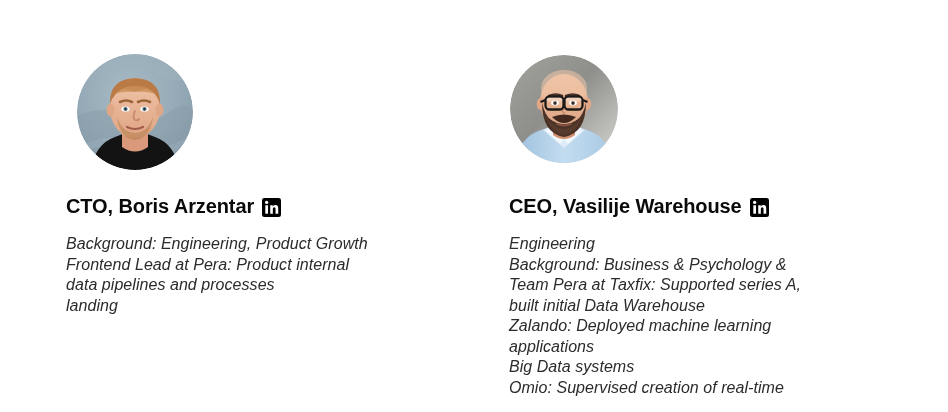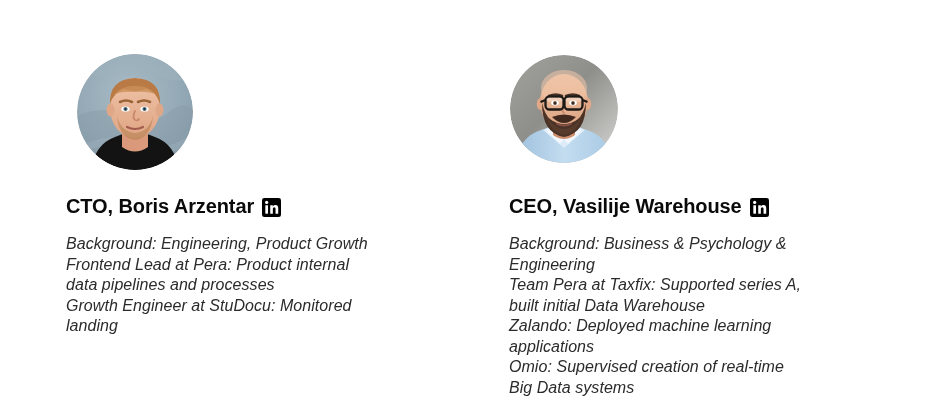"Background: Business & Psychology &" div.bio-line { order: before "Engineering" -> after "Engineering" }
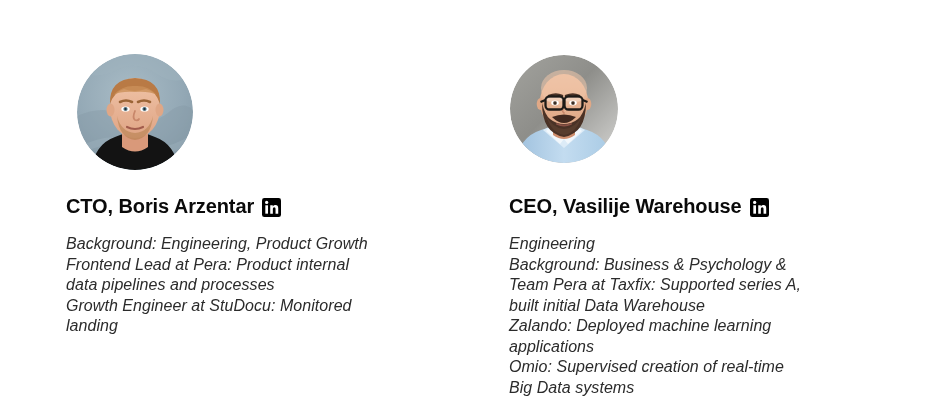"Growth Engineer at StuDocu: Monitored" div.bio-line { html: <div>Growth Engineer at StuDocu: Monitored</div> -> none }
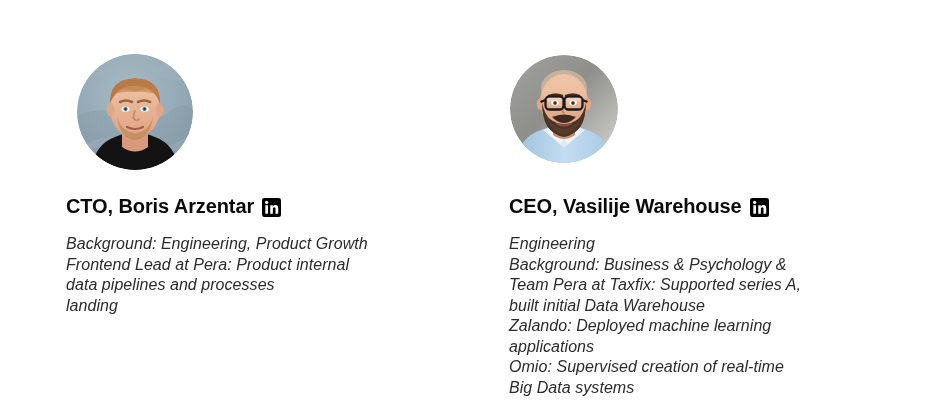"Omio: Supervised creation of real-time" div.bio-line { order: before "Big Data systems" -> after "Big Data systems" }
